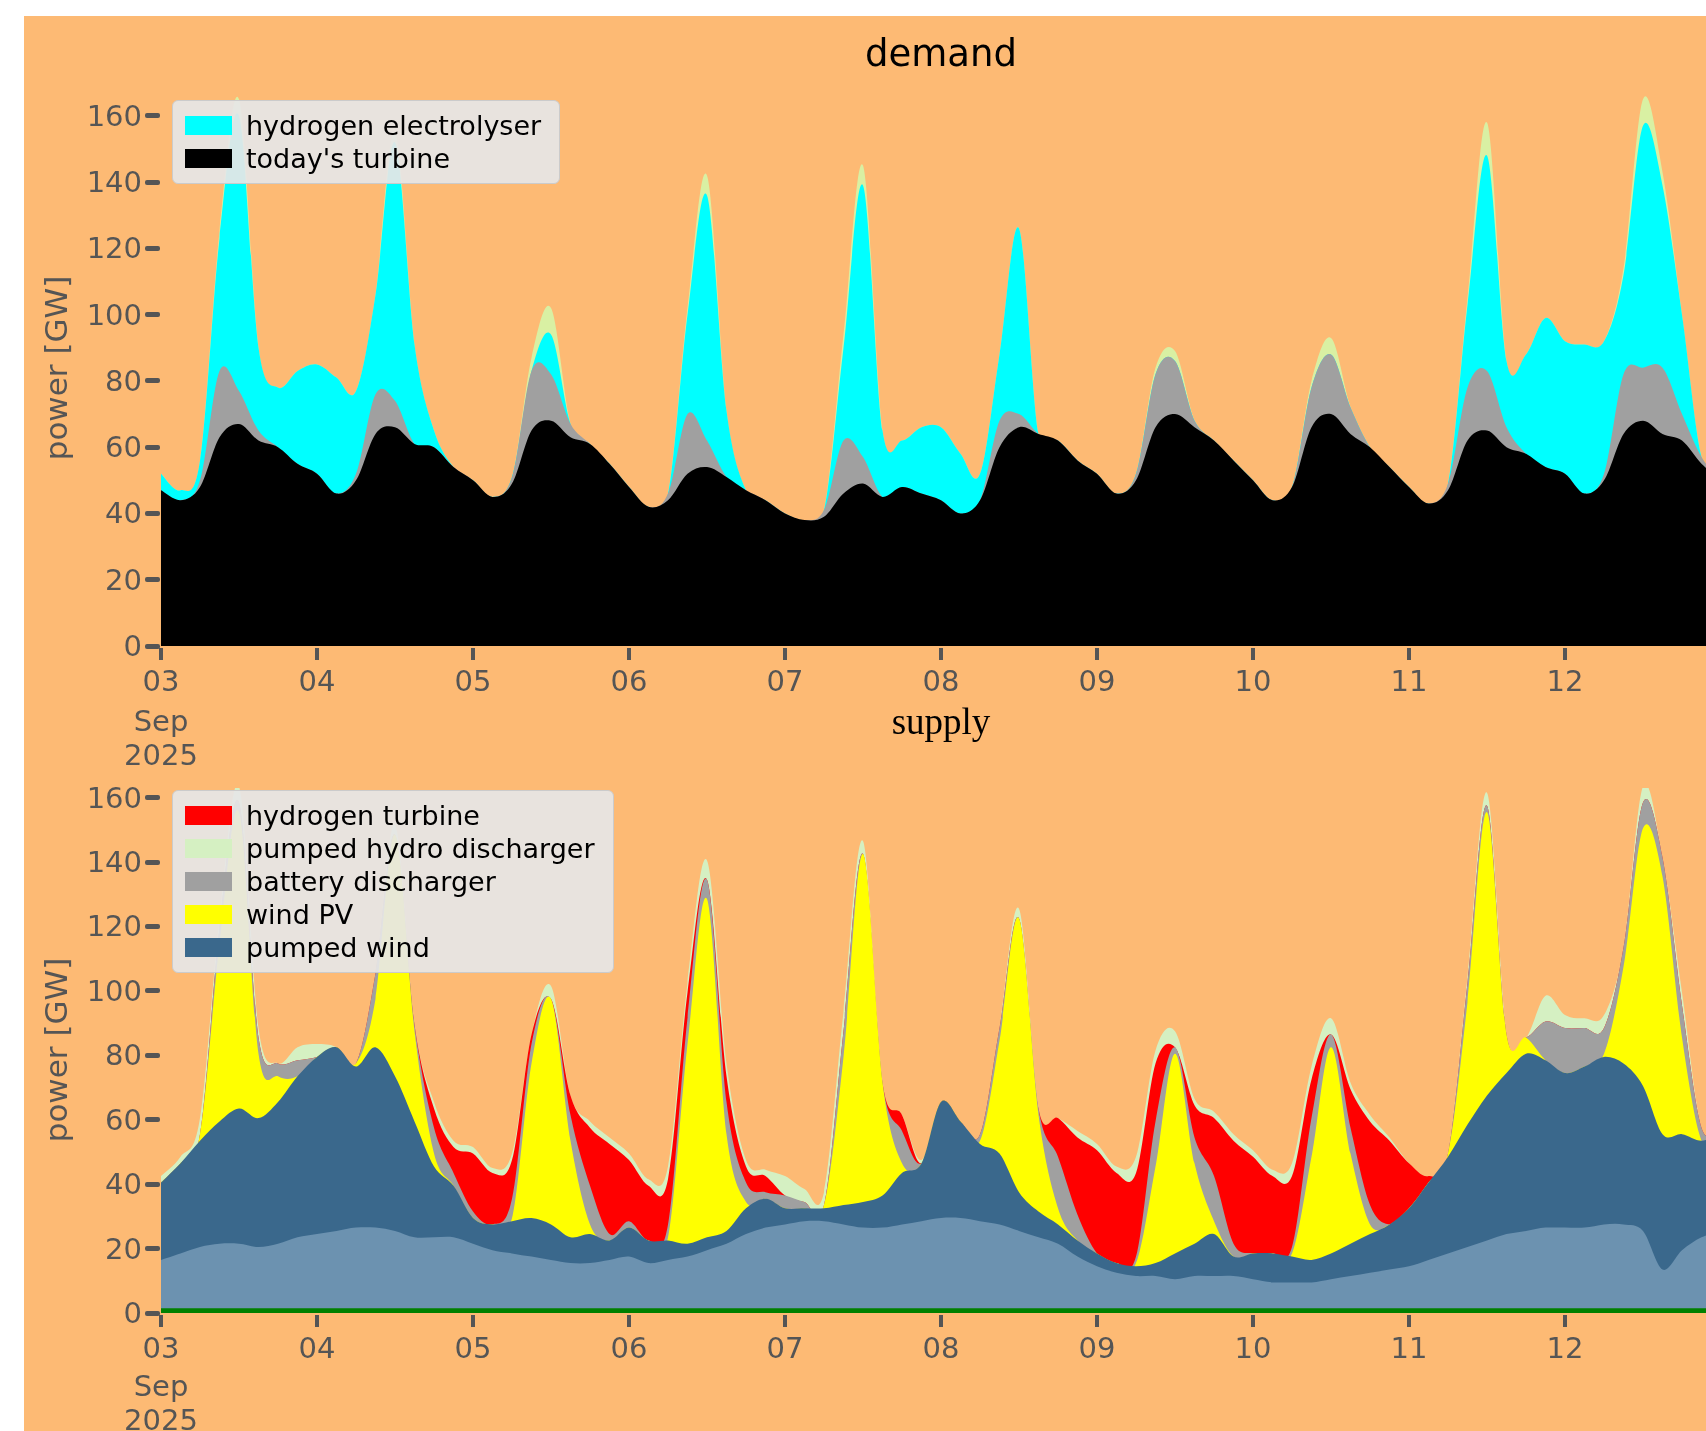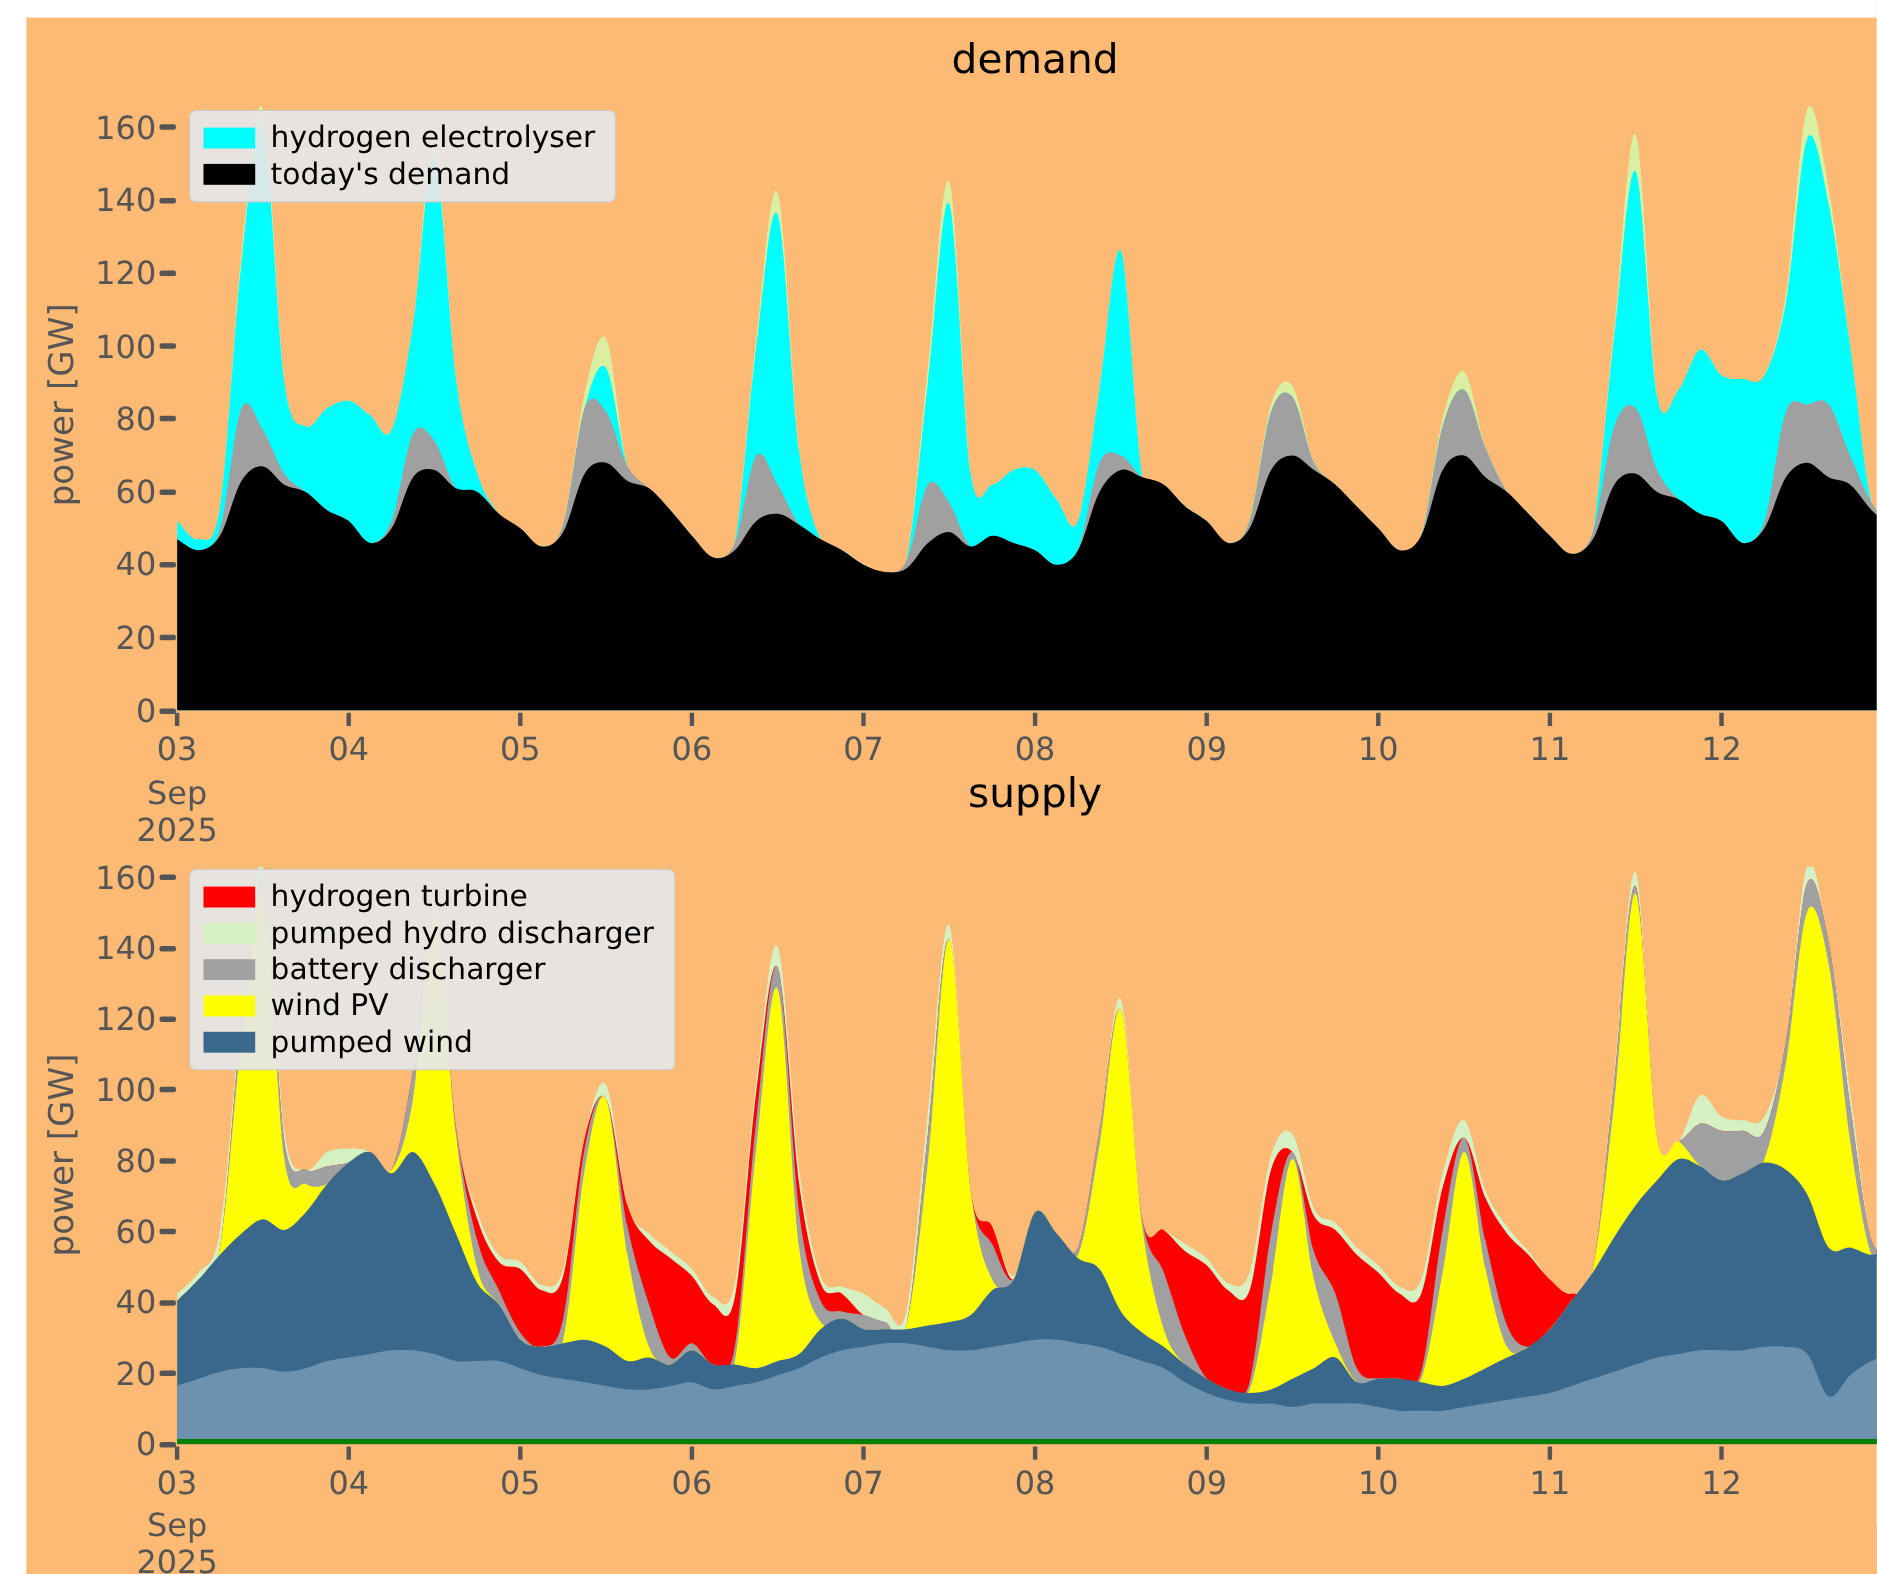"today's demand" div.legend-label { text: demand -> turbine }
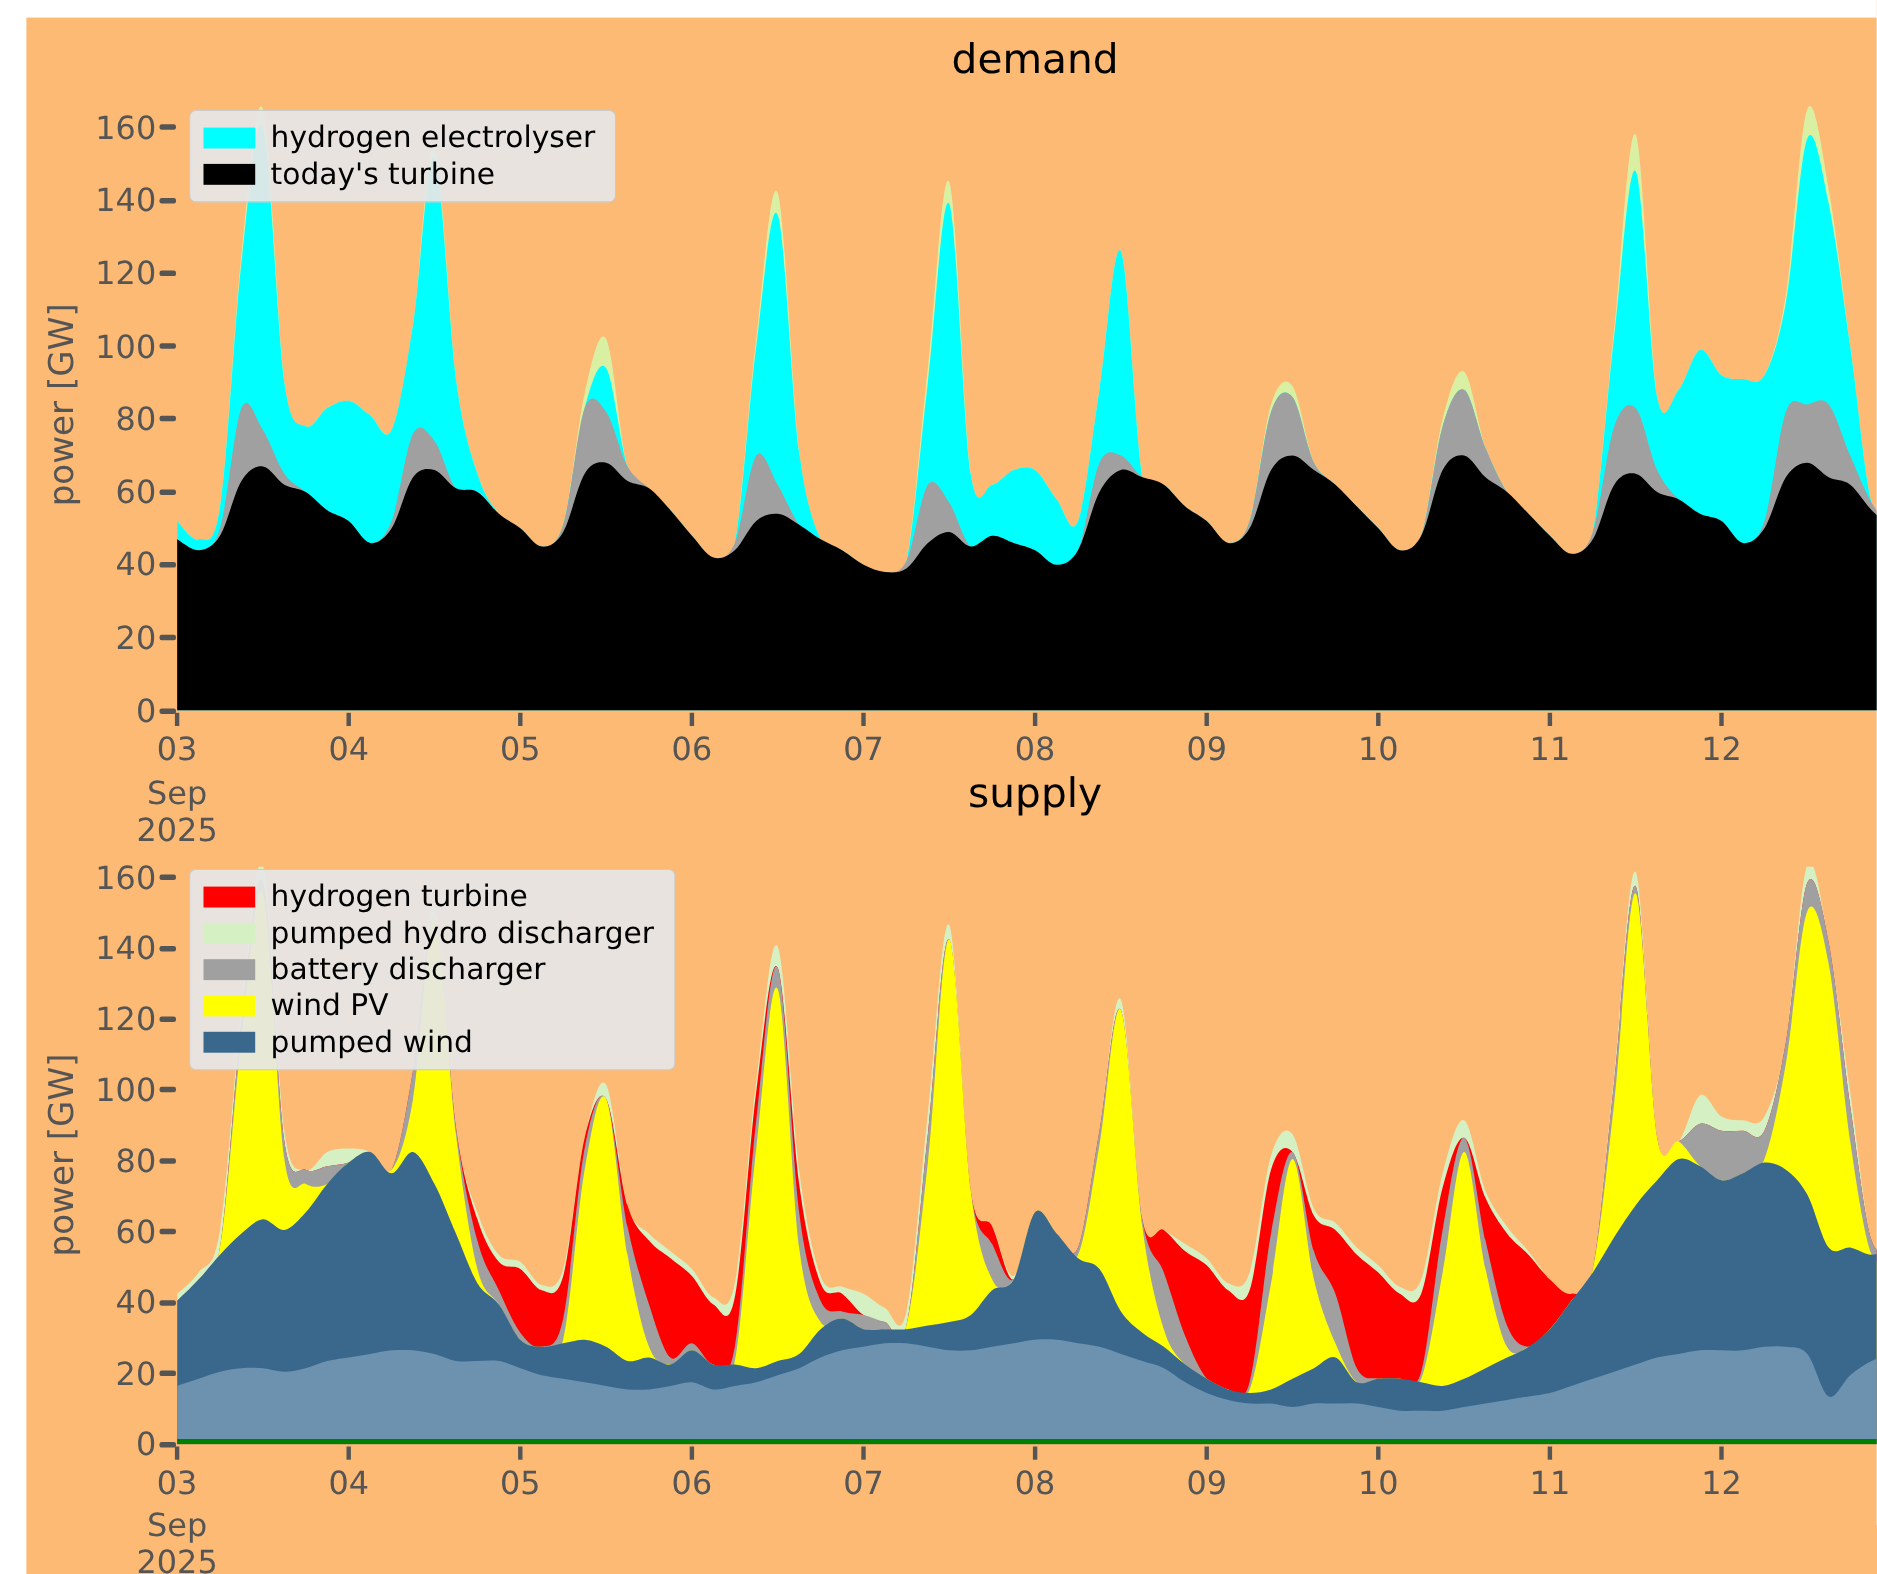"supply" div.chart-title { font-family: none -> Liberation Serif, serif }
